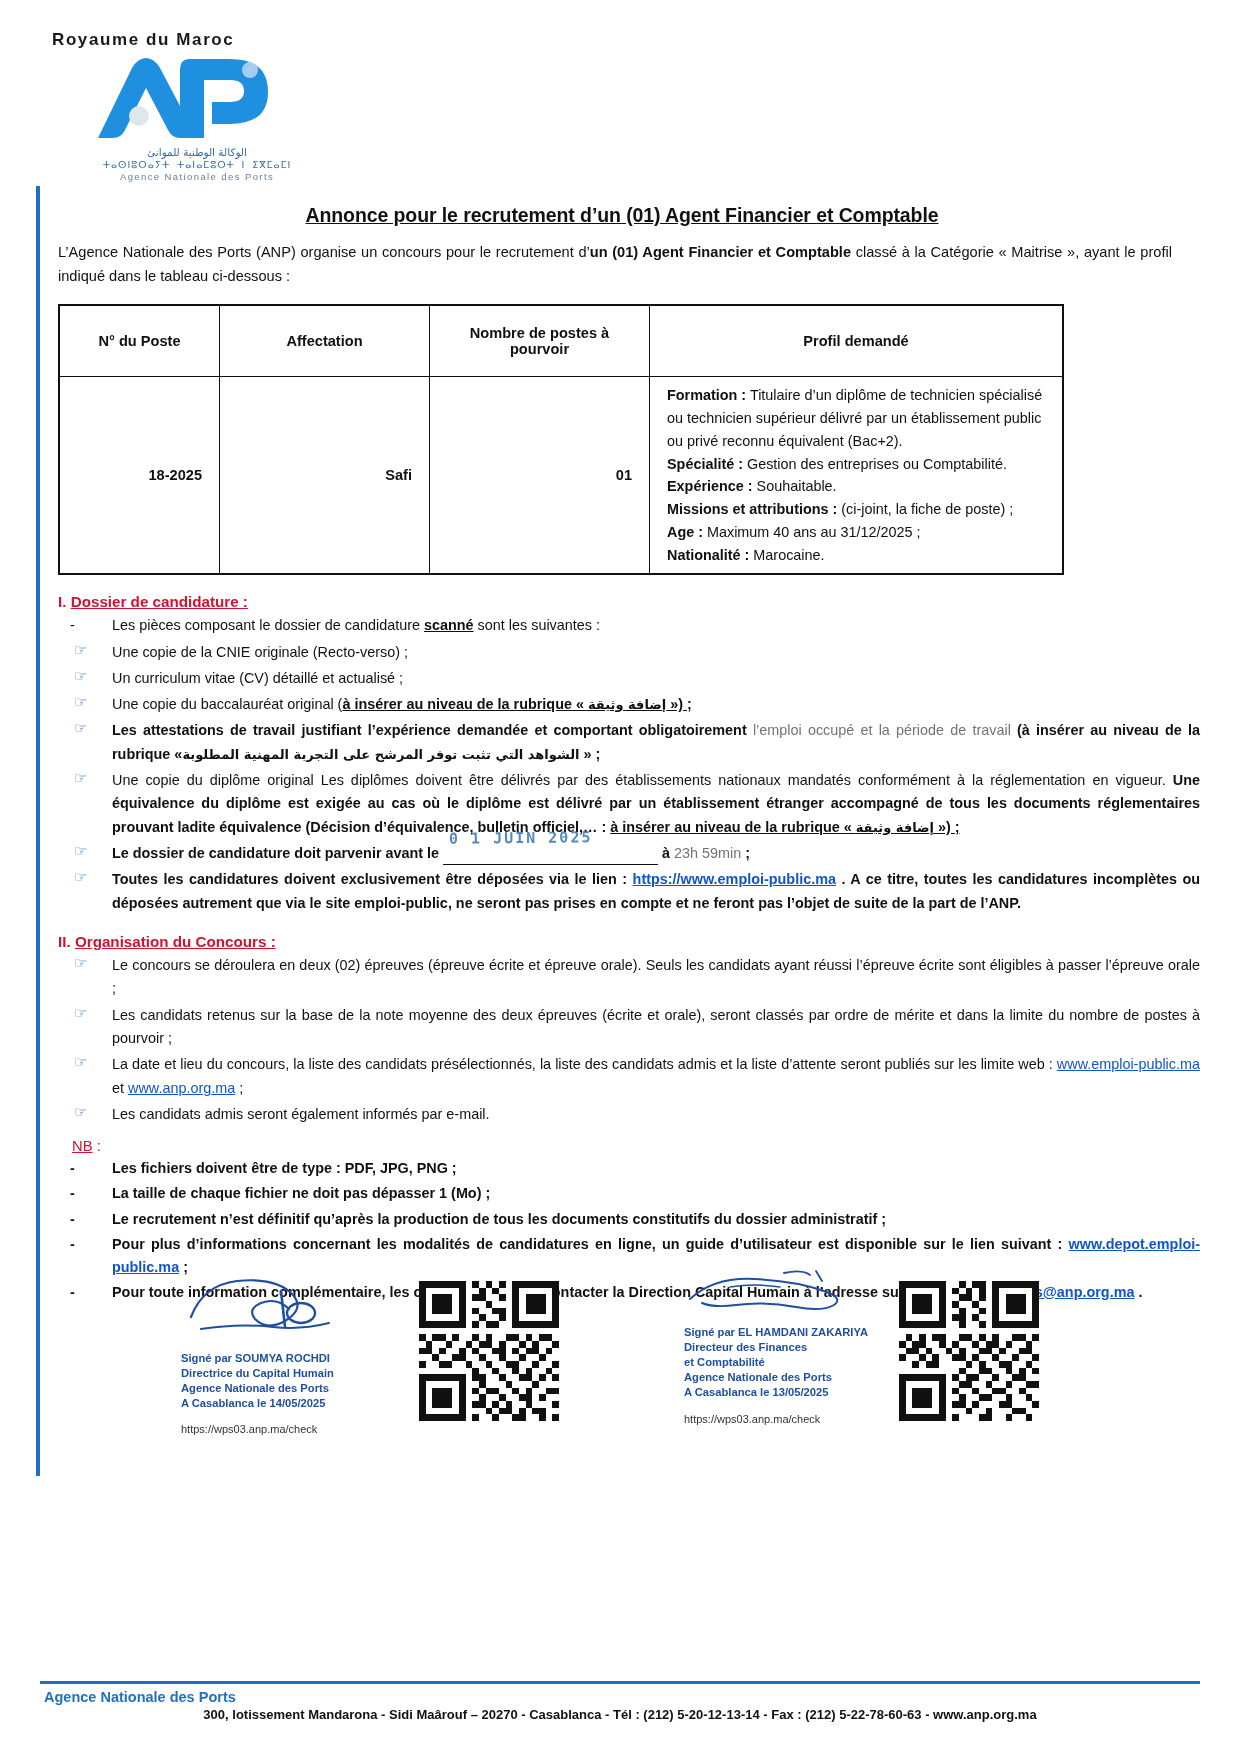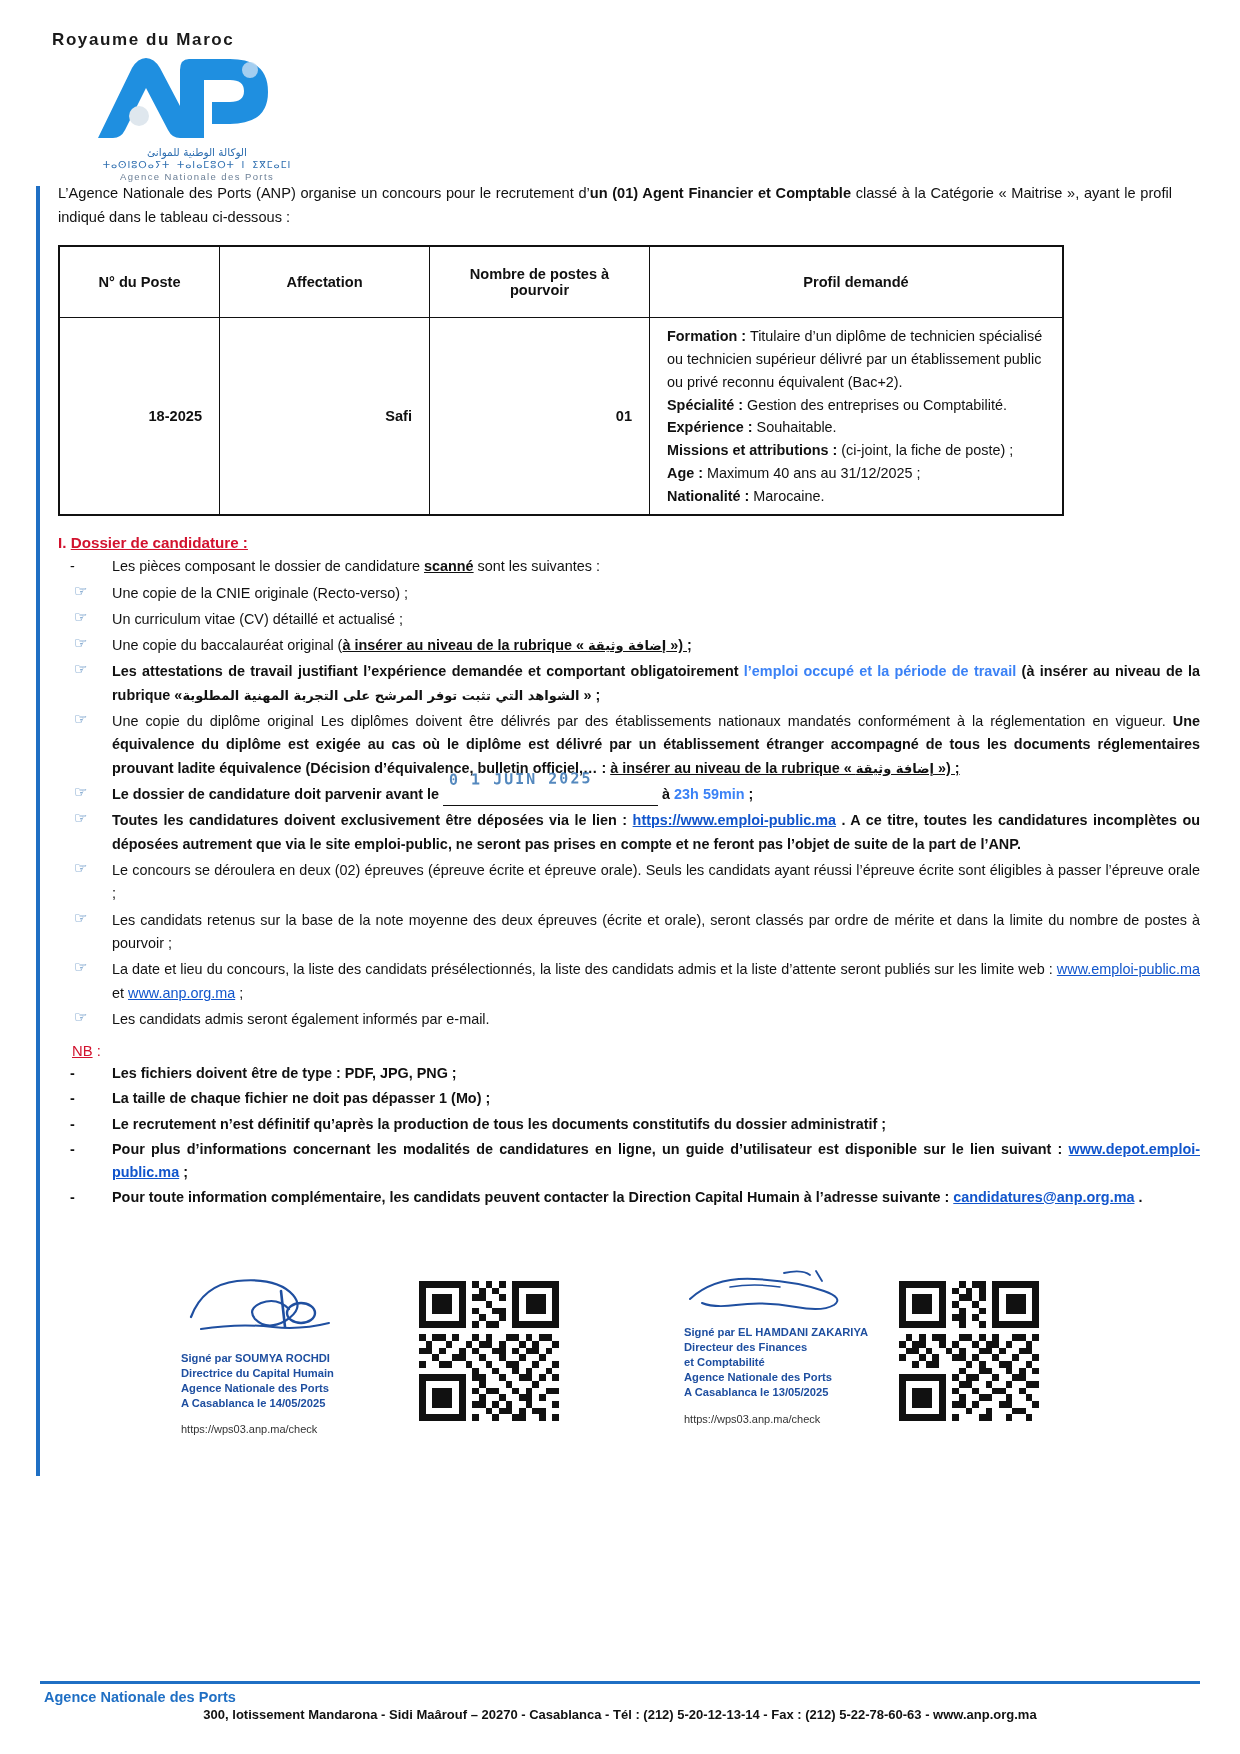"Annonce pour le recrutement d’un" div.doc-title { html: none -> <div>Annonce pour le recrutement d’un (01) Agent Financier et Comptable</div> }
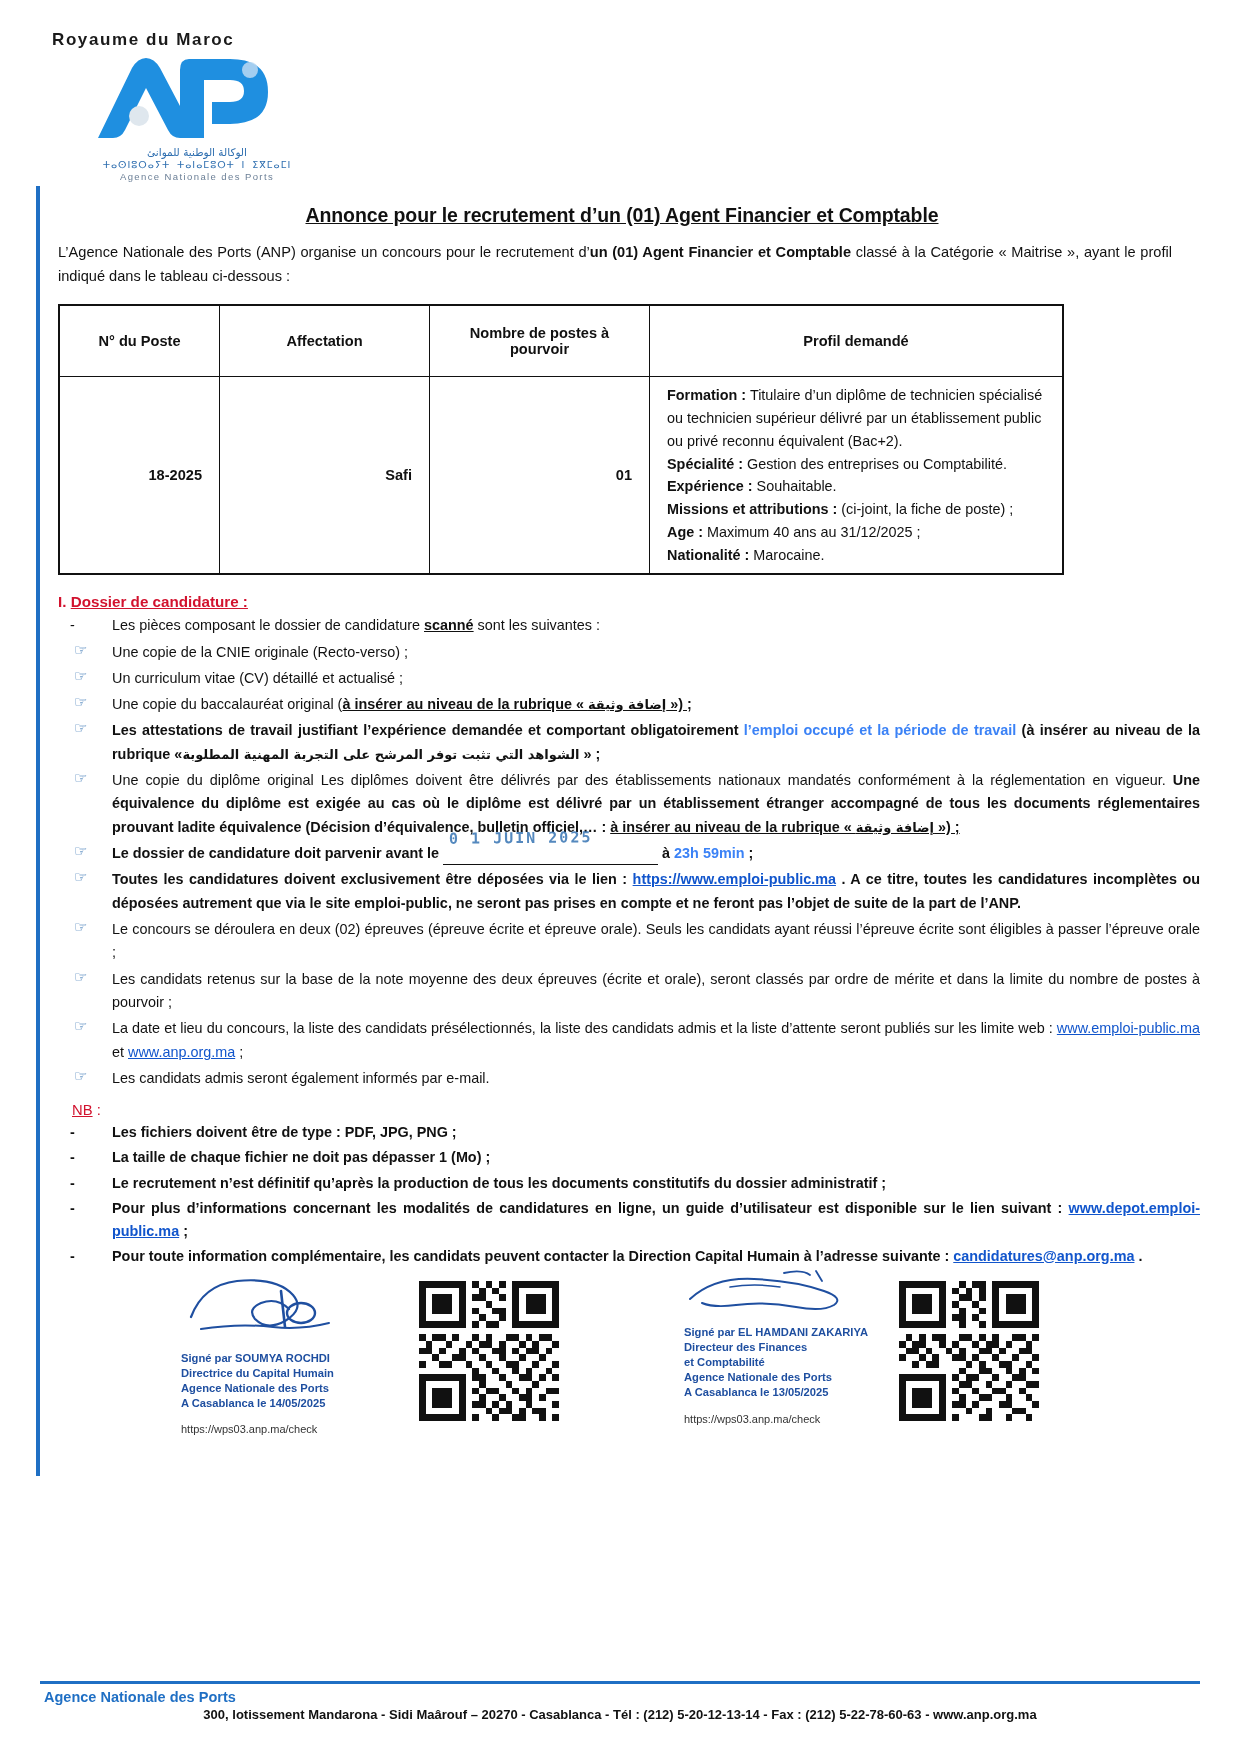"l’emploi occupé et la période" .red { color: #3b82f6 -> #737373; font-weight: bold -> normal }
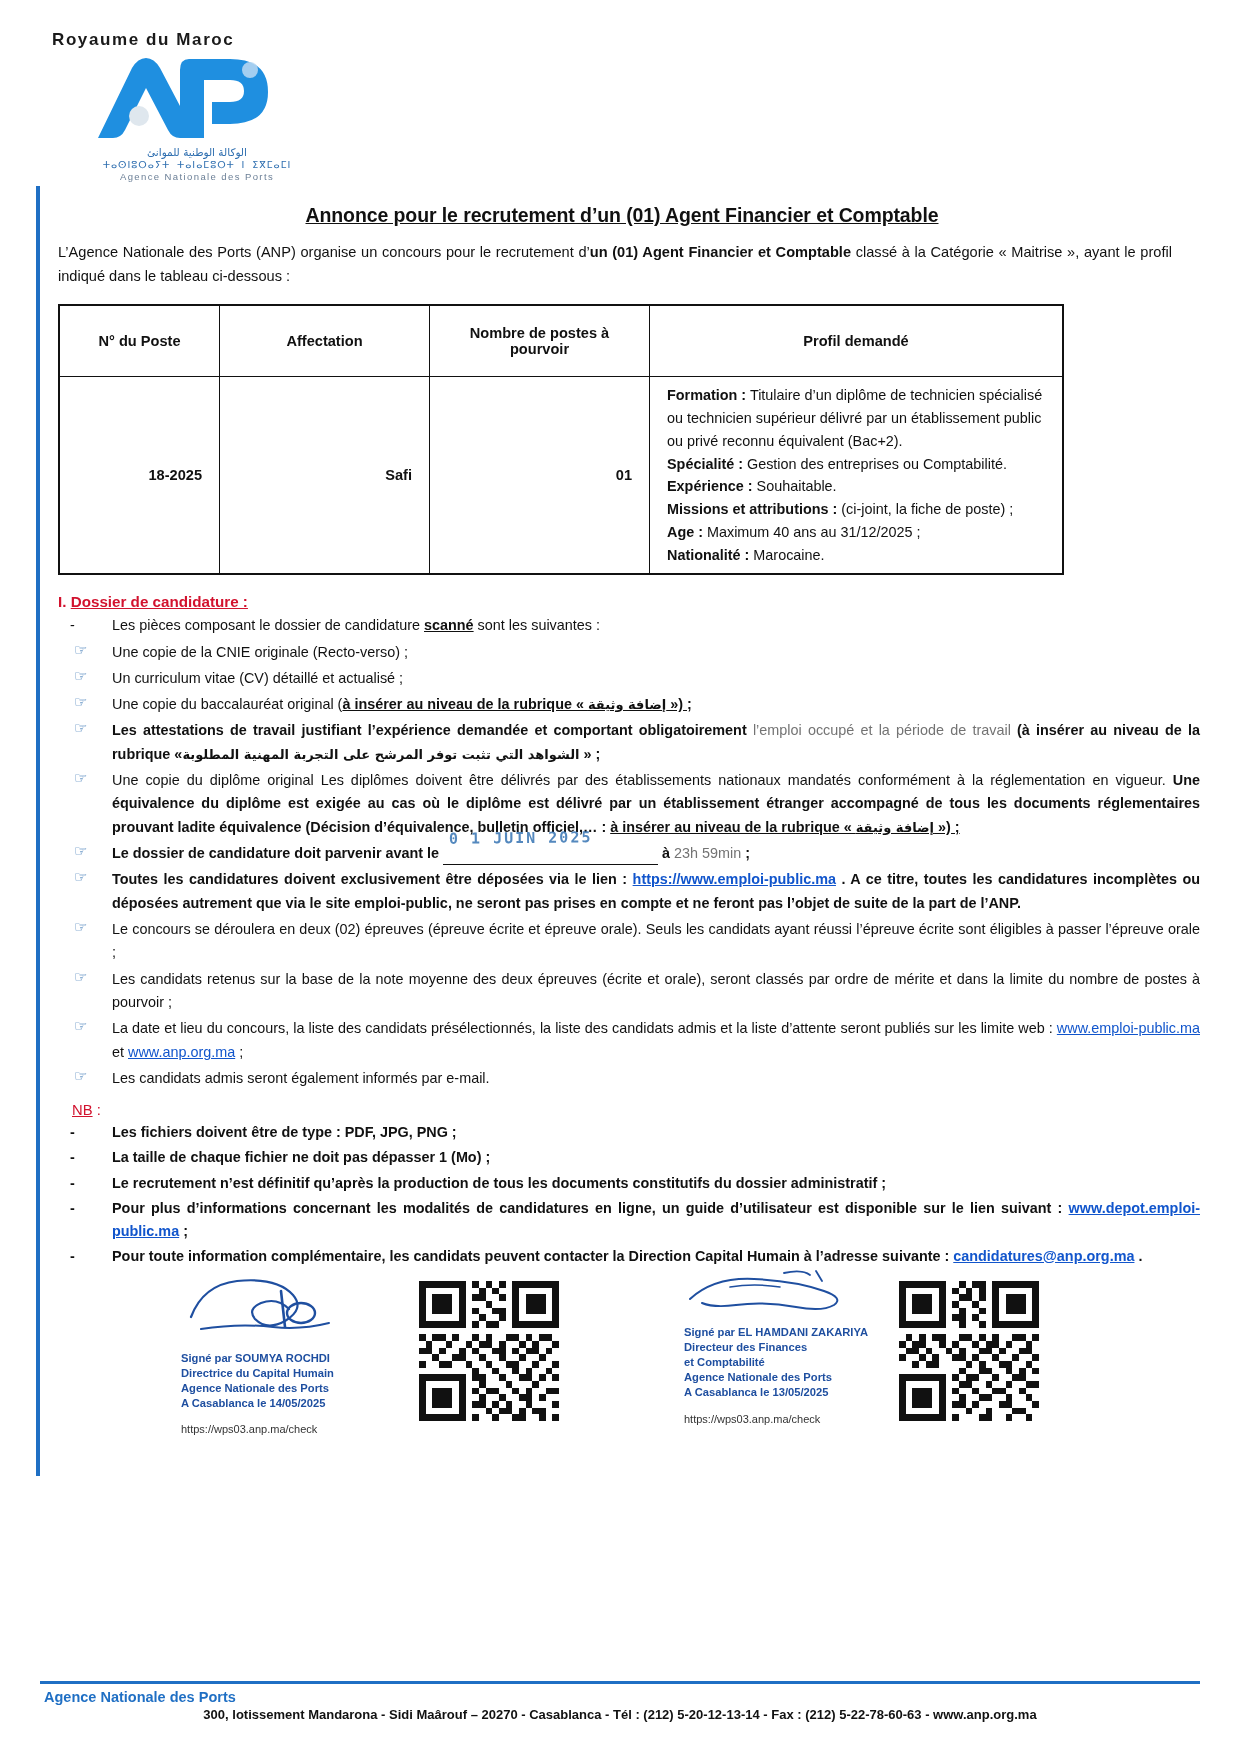"II. Organisation du Concours :" div.sec-head { html: none -> <div><span>II.</span> <span>Organisation du Concours :</span></div> }
